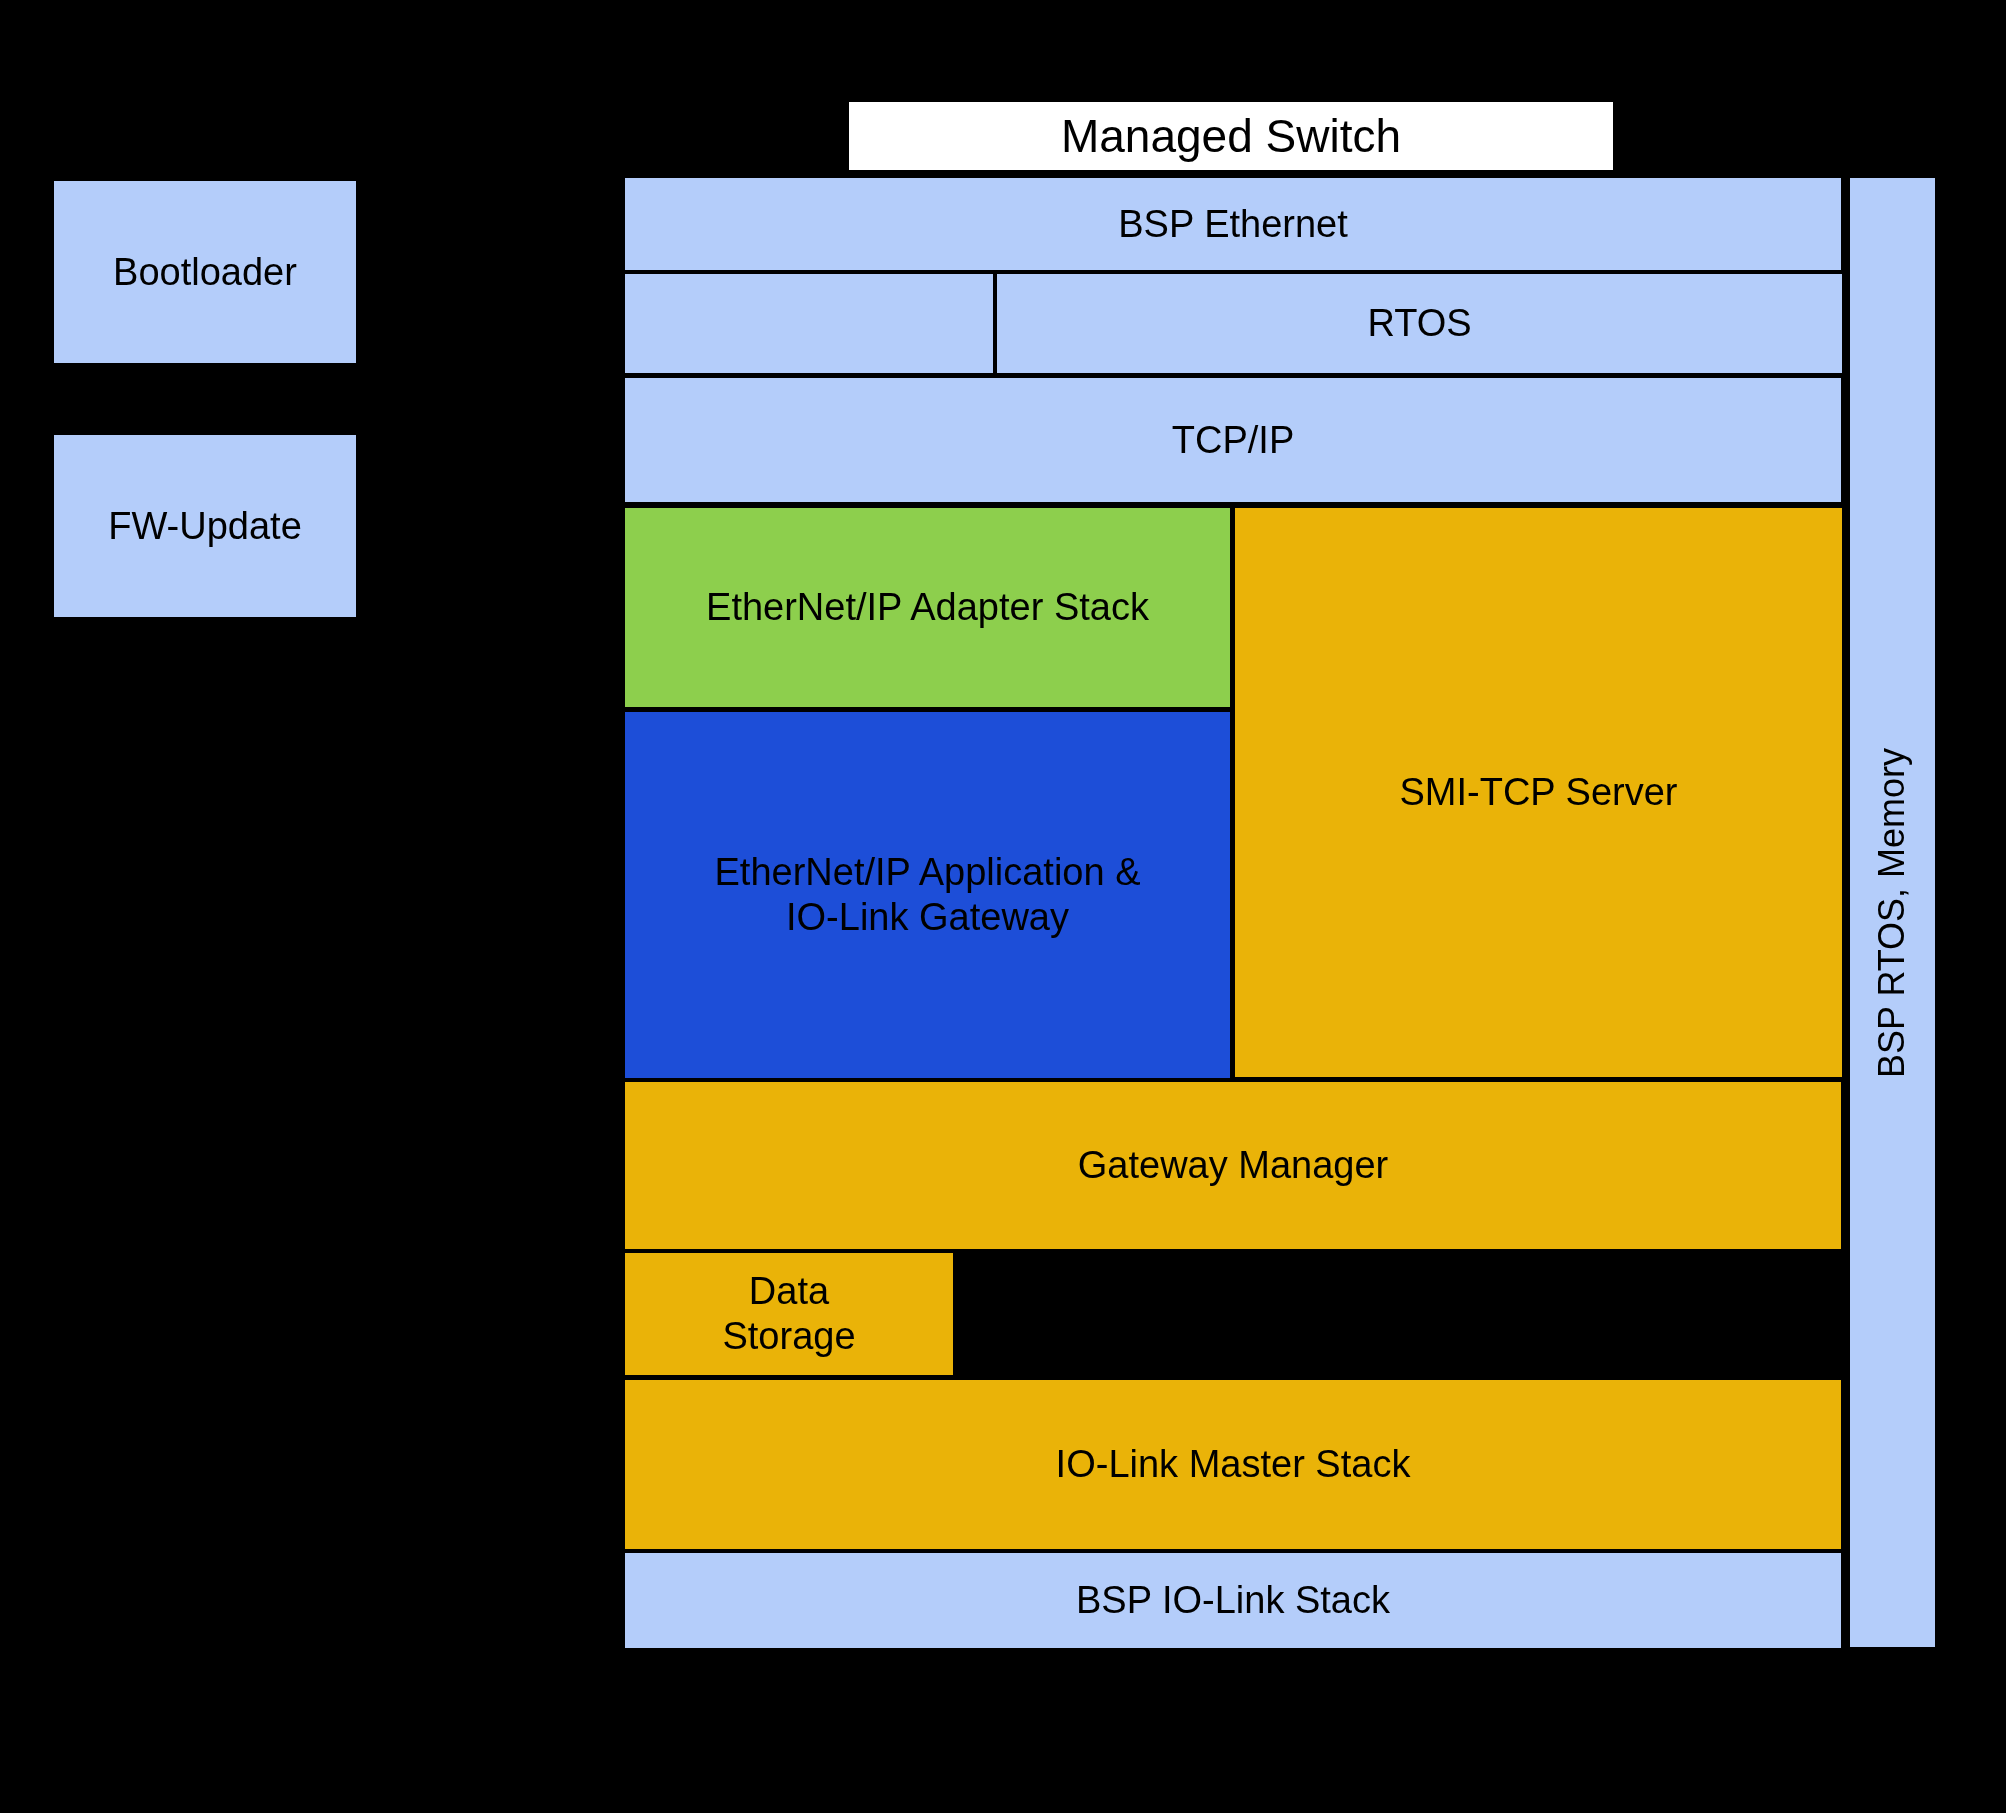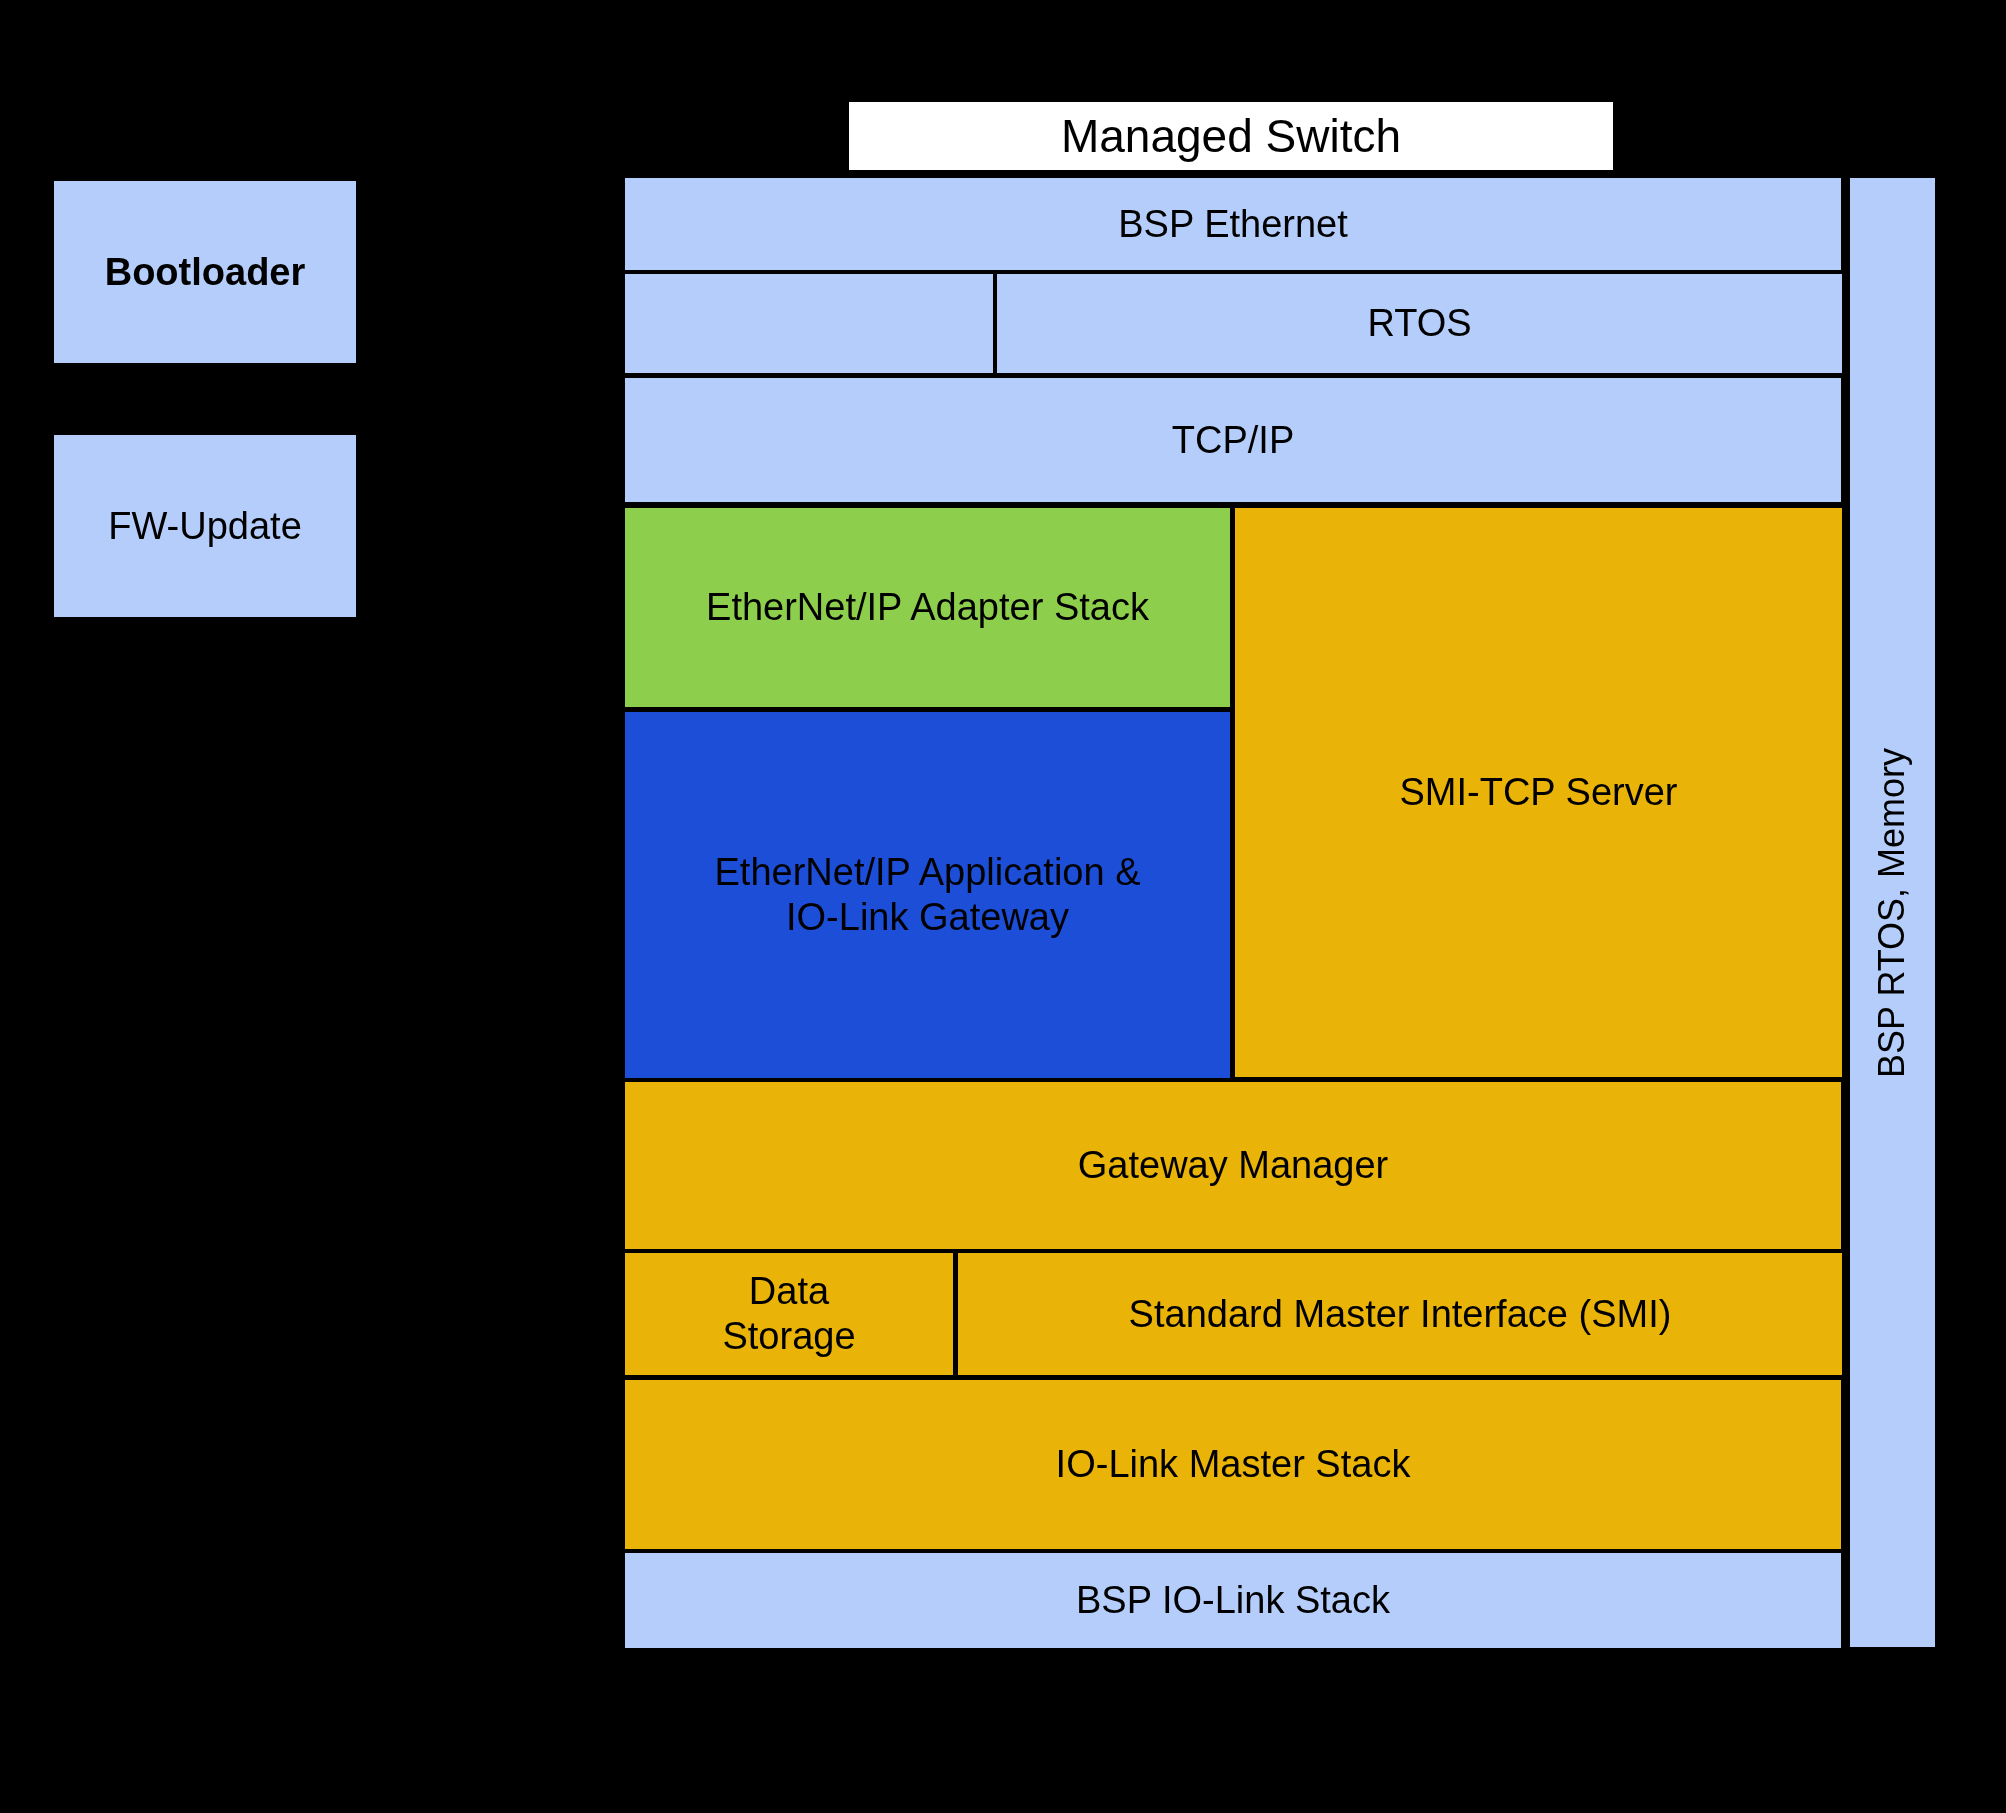"Bootloader" #bootloader { font-weight: bold -> none }
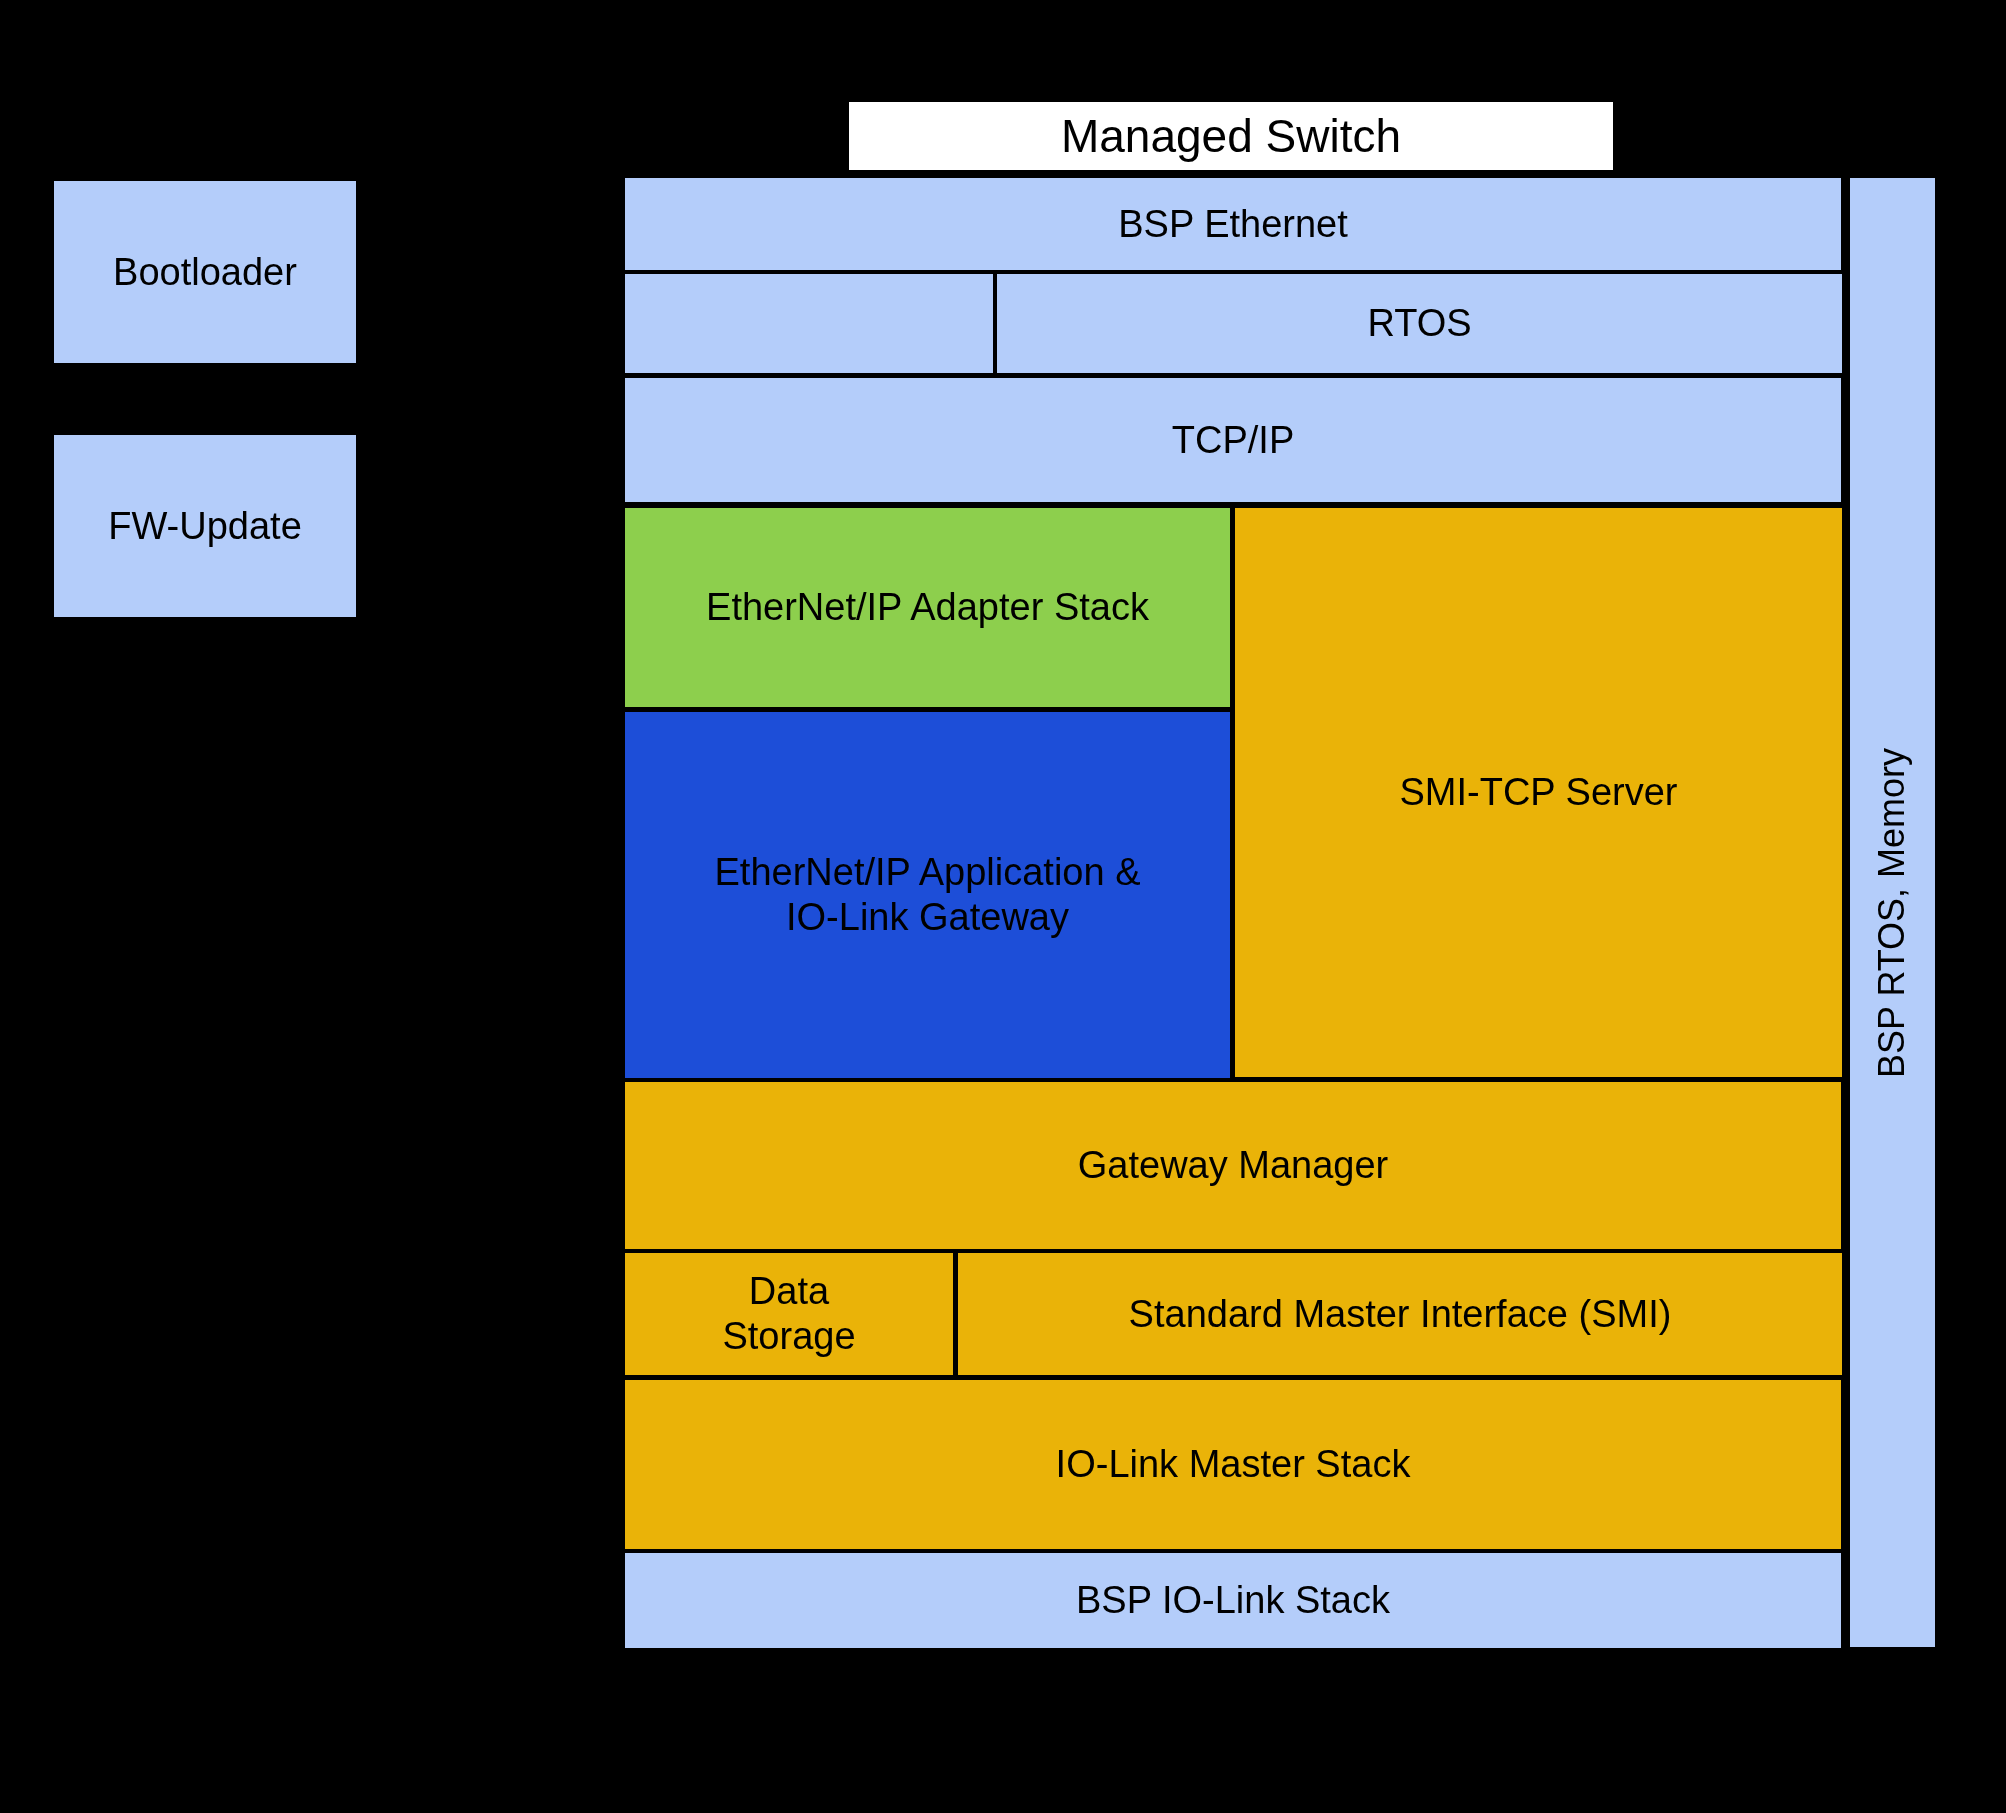"Standard Master Interface (SMI)" div.blk { html: <div>Standard Master Interface (SMI)</div> -> none }
